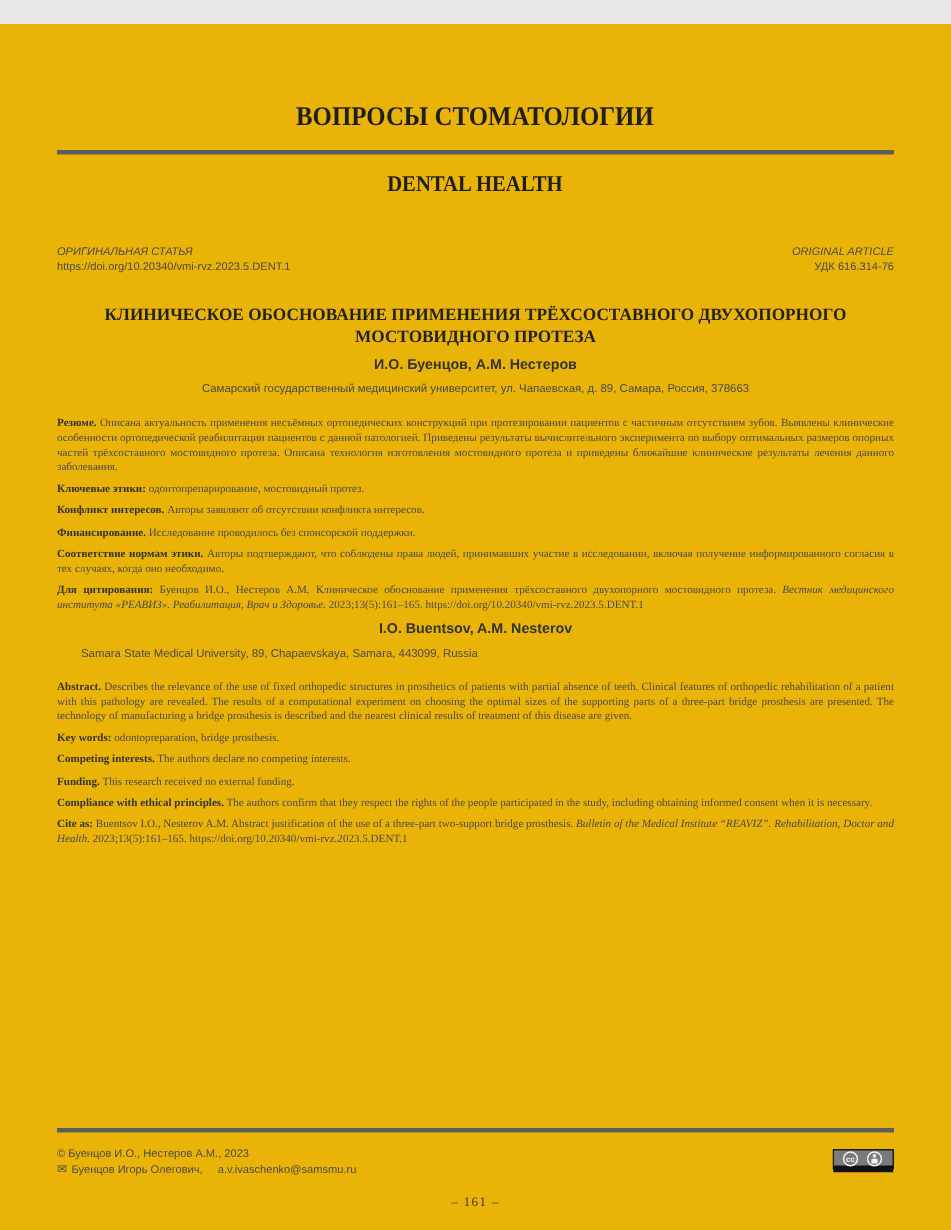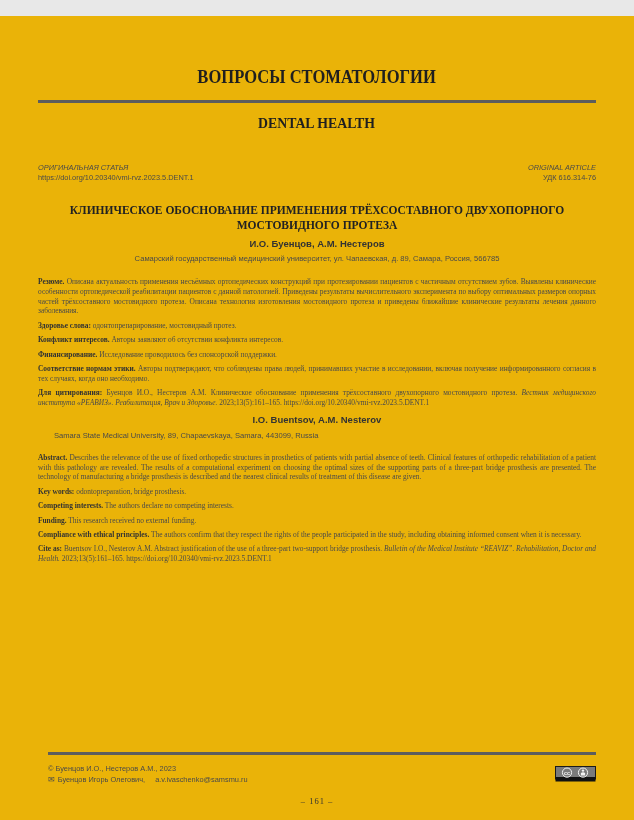"Самарский государственный медицинский" div.affil { text: 566785 -> 378663 }
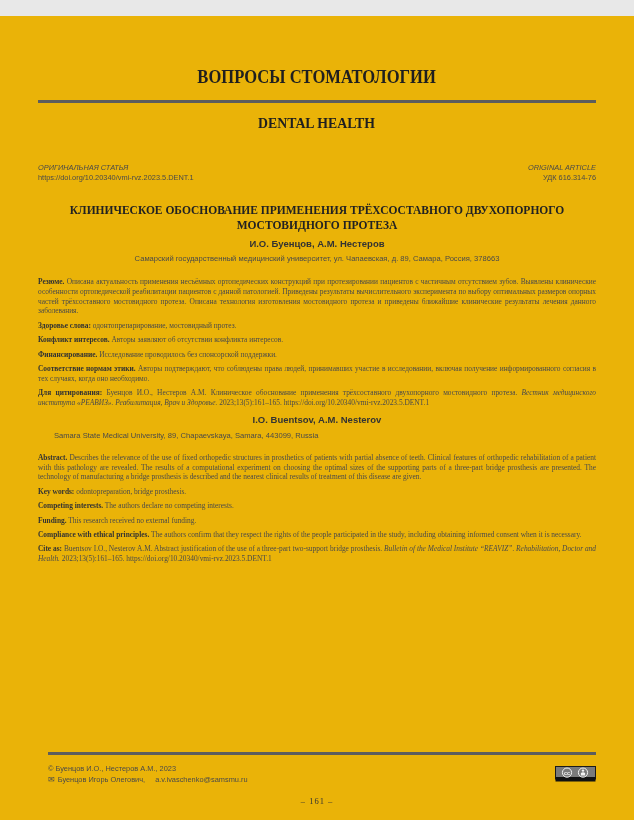"Здоровье слова:" b { text: Здоровье слова -> Ключевые этики }
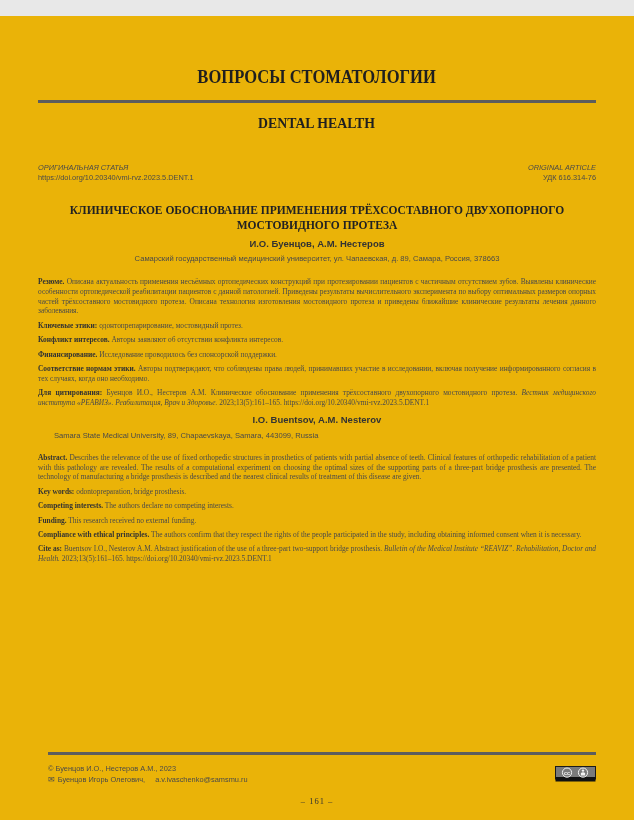"© Буенцов И.О., Нестеров А.М.," .footer { left: 48px -> 38px }
